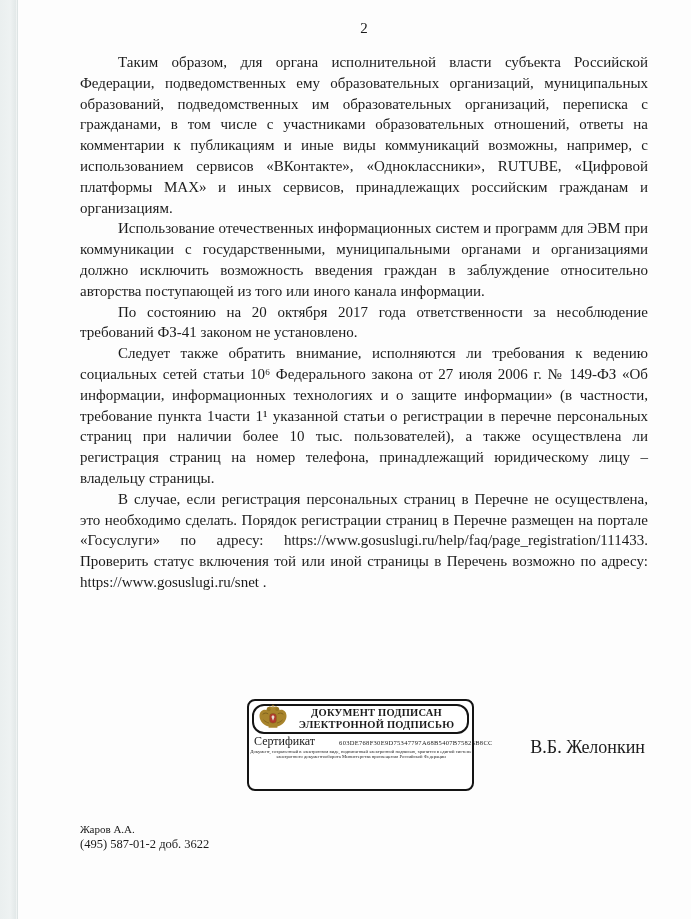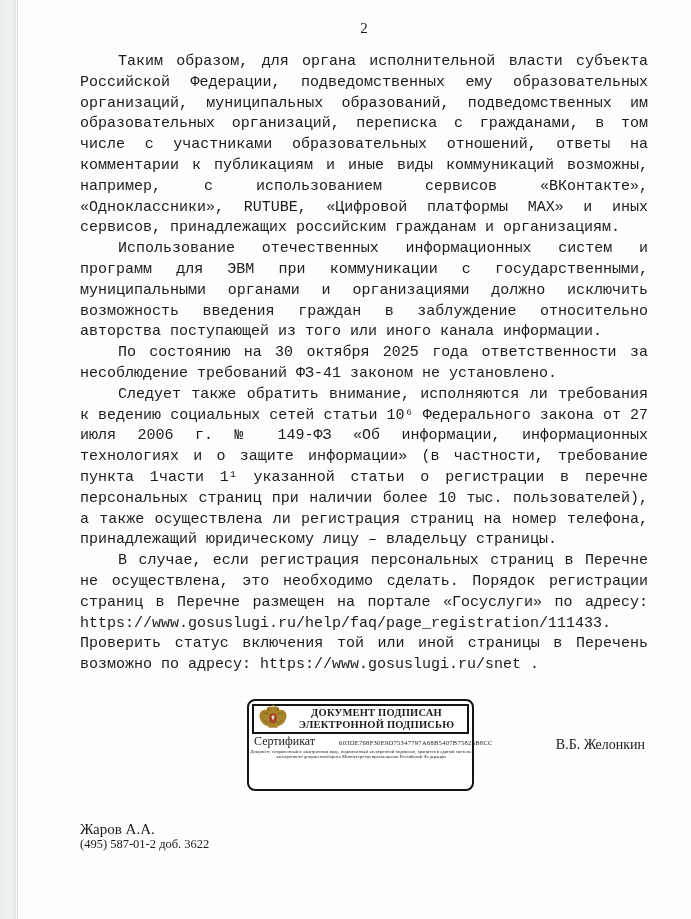"Таким образом, для органа исполнительной" .doc-body { font-family: Liberation Mono, monospace -> none }
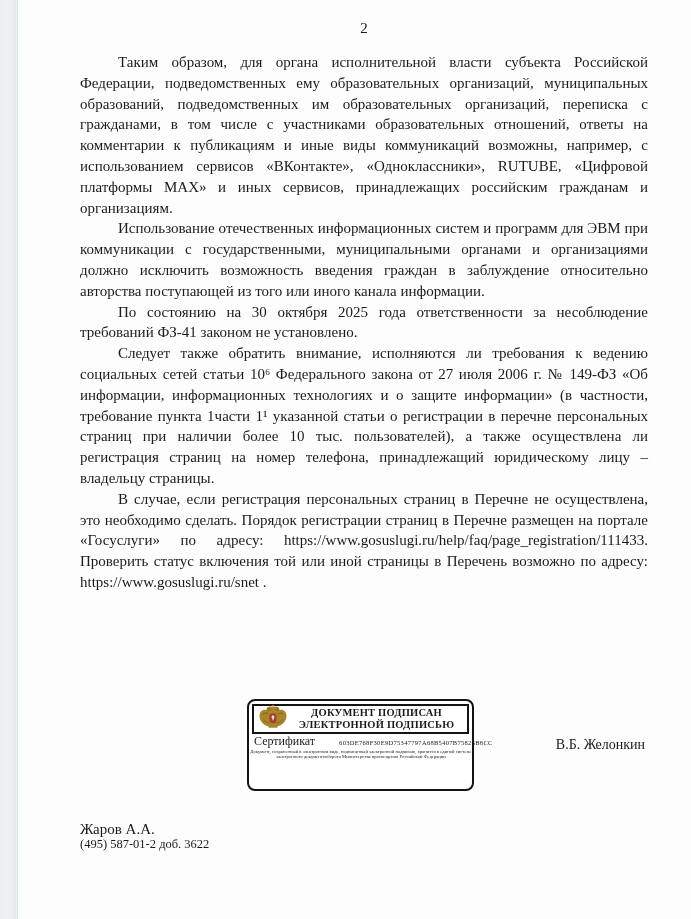"По состоянию на 30 октября" p { text: 30 октября 2025 -> 20 октября 2017 }
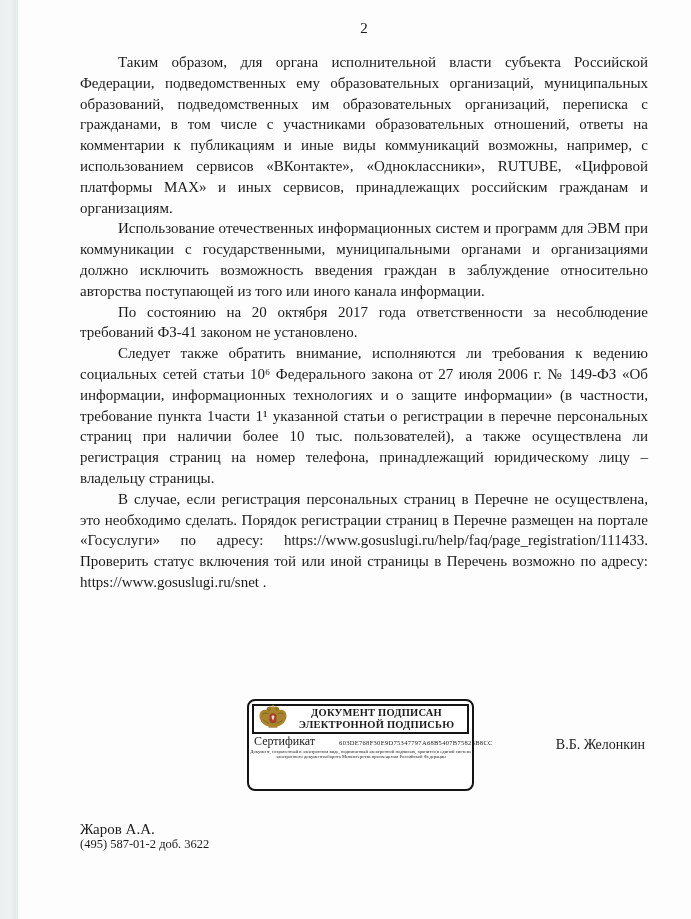"ДОКУМЕНТ ПОДПИСАН" .stamp-header { border-radius: 0 -> 12px }
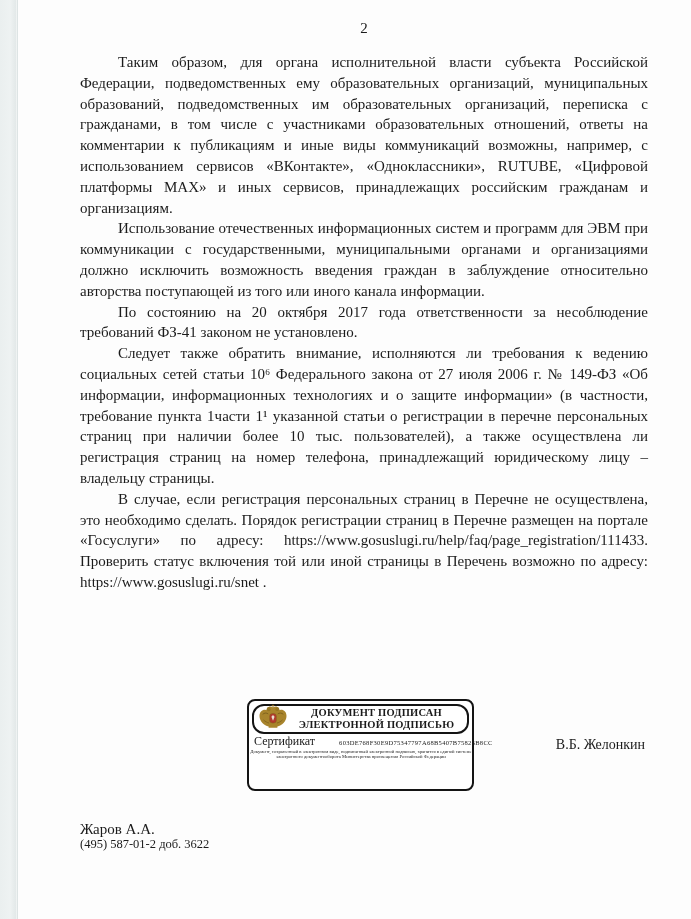"В.Б. Желонкин" .signature { font-size: 14px -> 18px }
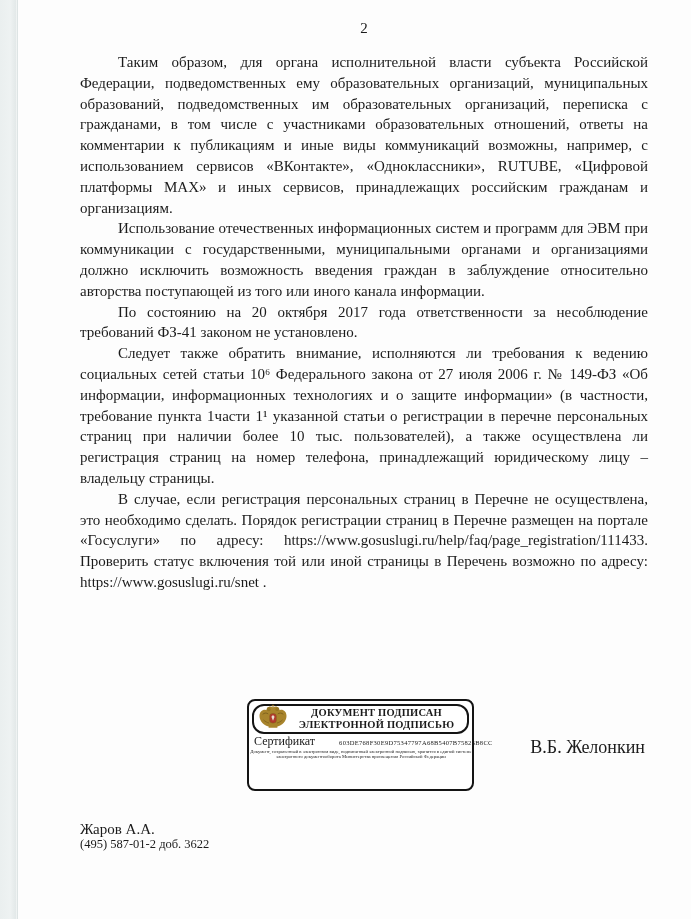"Жаров А.А." .footer .name { font-size: 15px -> 11px }
